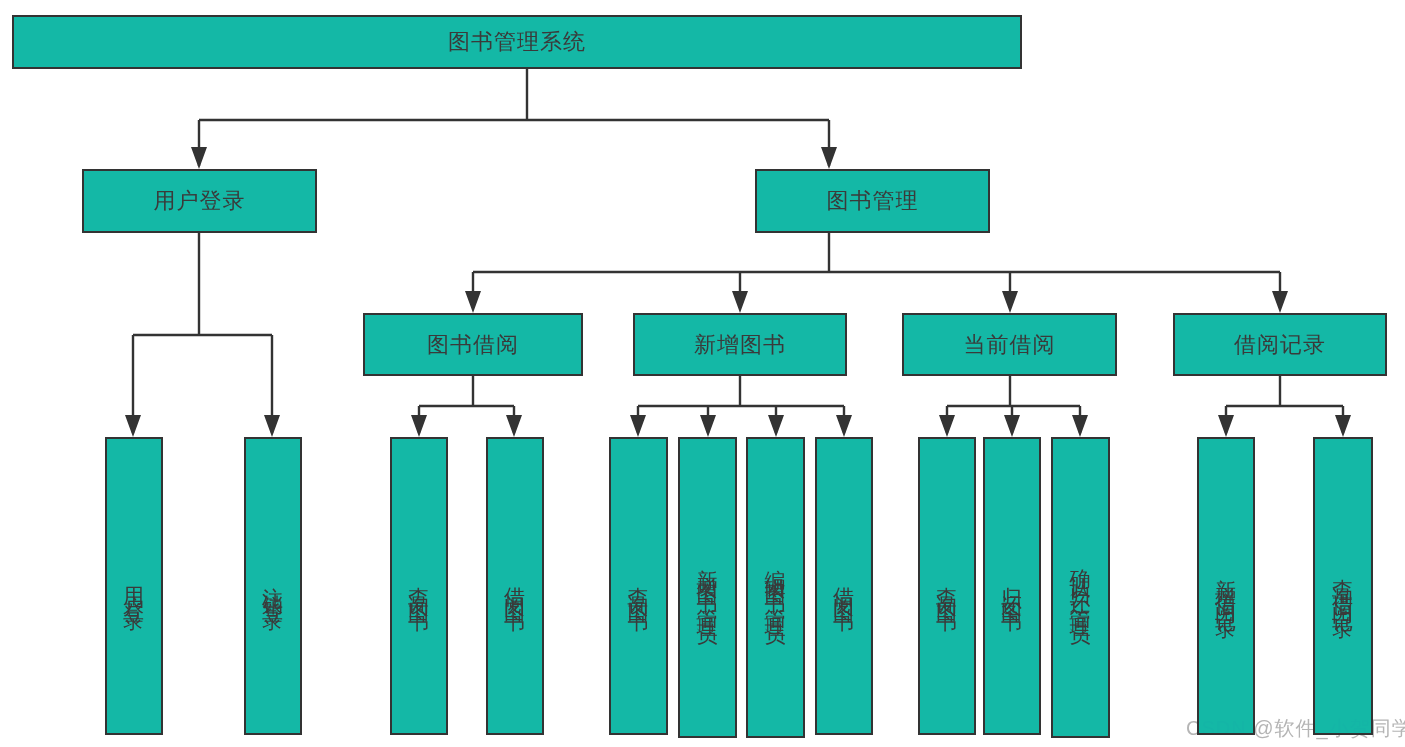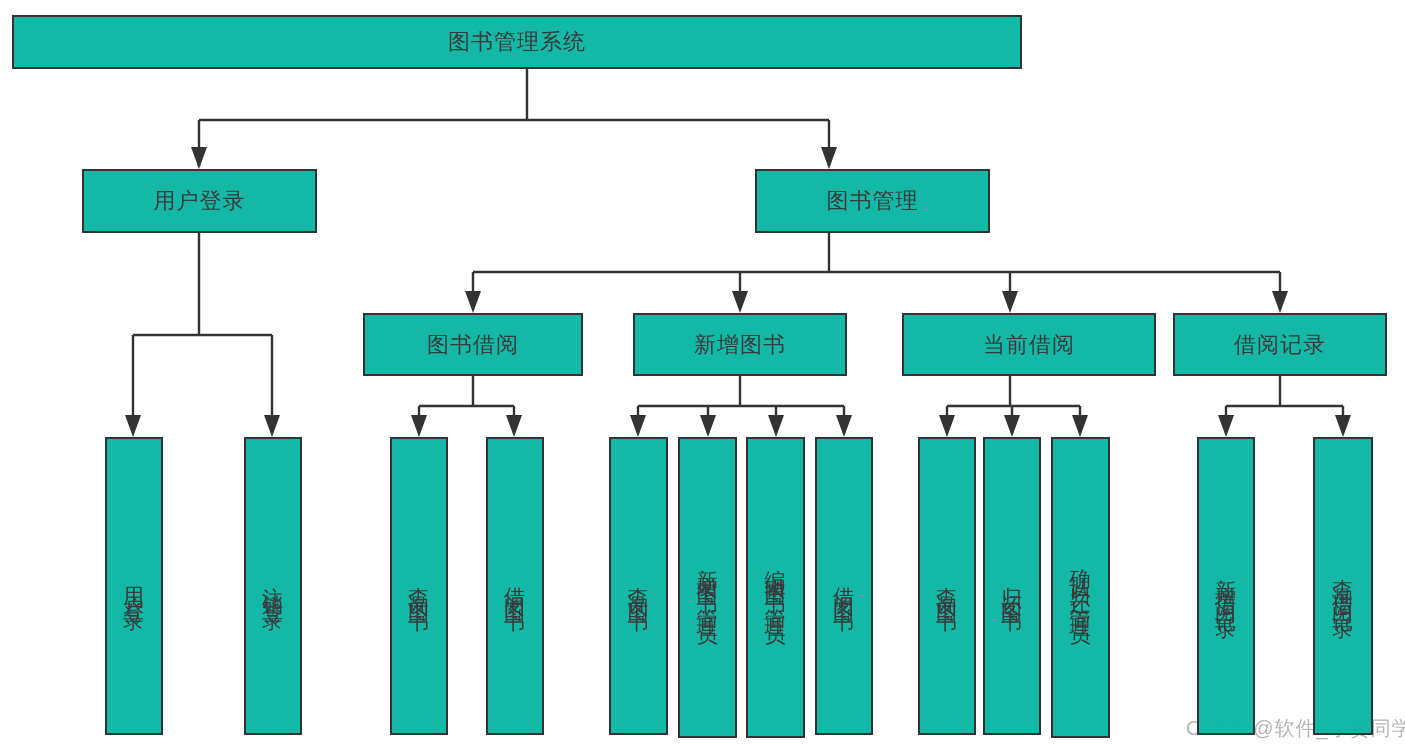"当前借阅" div.box { width: 254px -> 215px }
